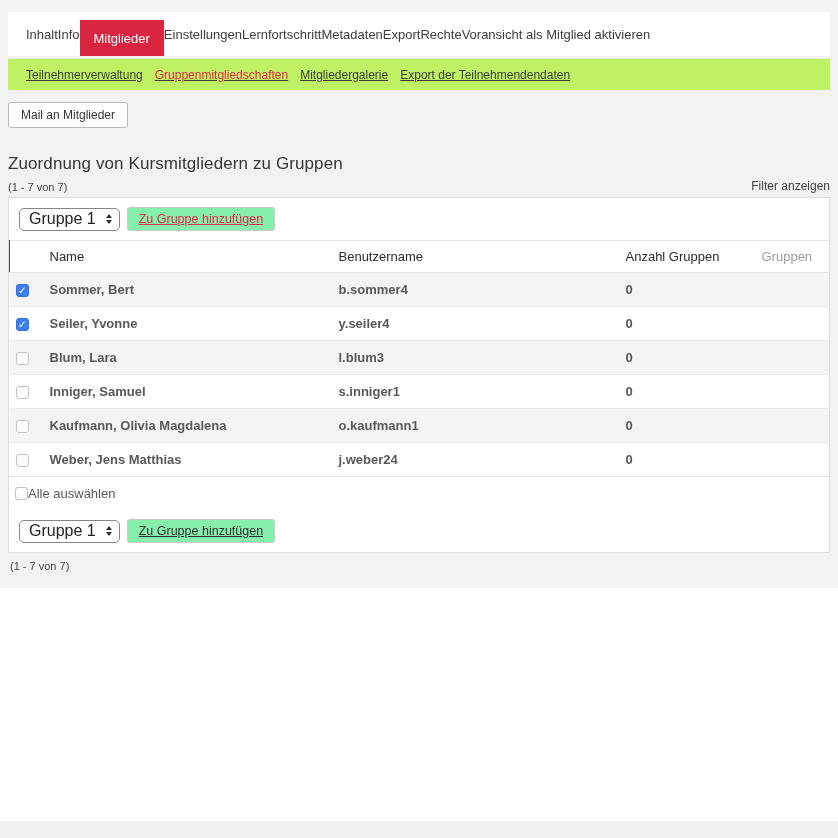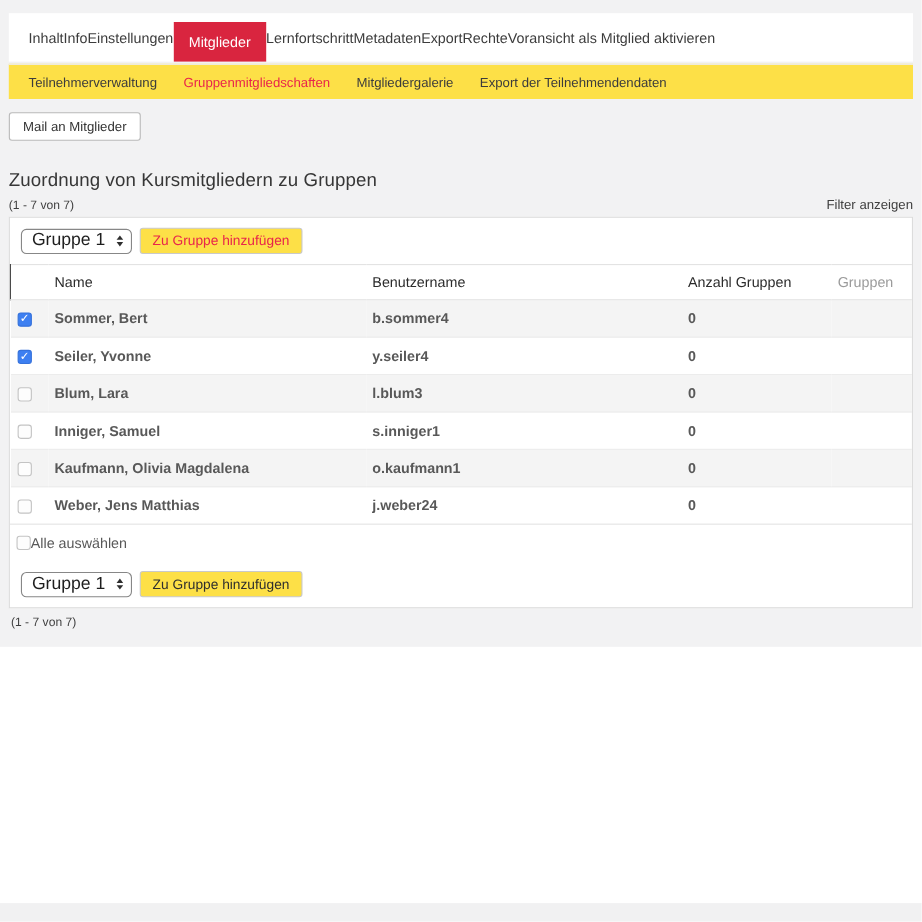"Einstellungen" div.tab { order: before "Mitglieder" -> after "Mitglieder" }
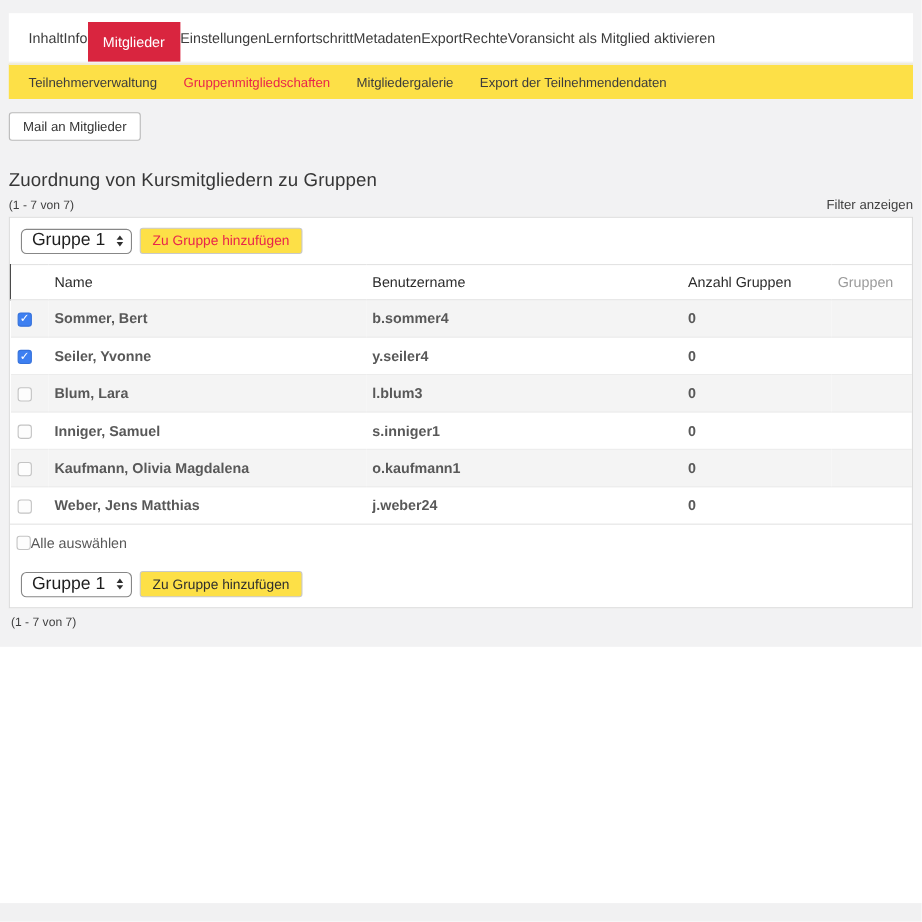"Teilnehmerverwaltung" .subnav { background: #fde047 -> #bef264; gap: 24px -> 12px; text-decoration: none -> underline }
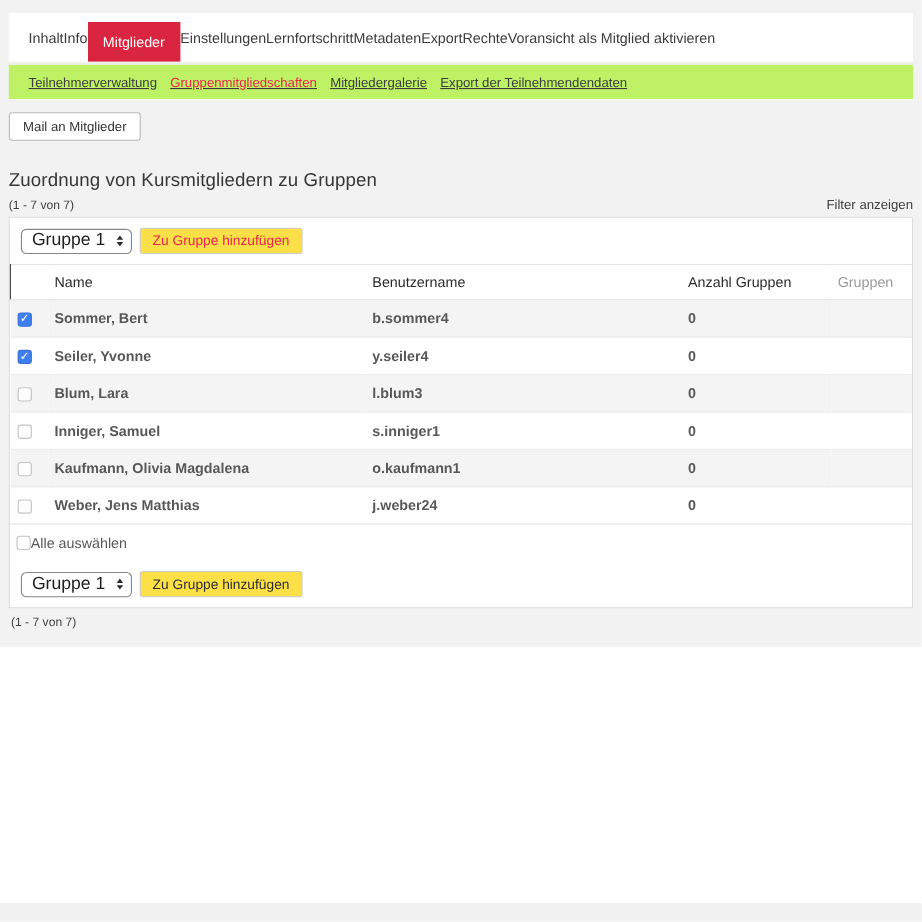"Zu Gruppe hinzufügen" .btn-add { background: #fde047 -> #86efac; text-decoration: none -> underline }
